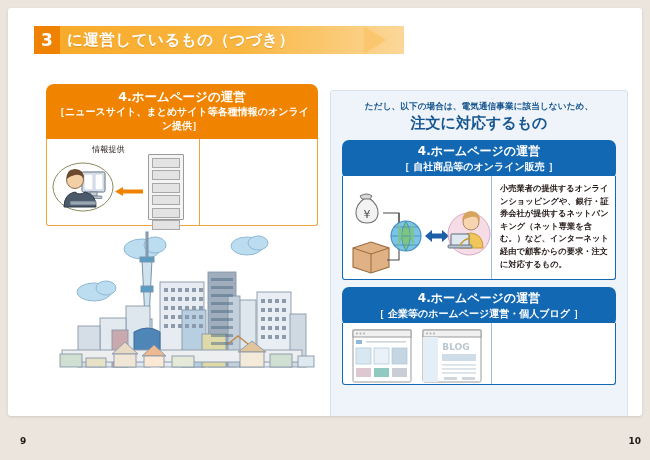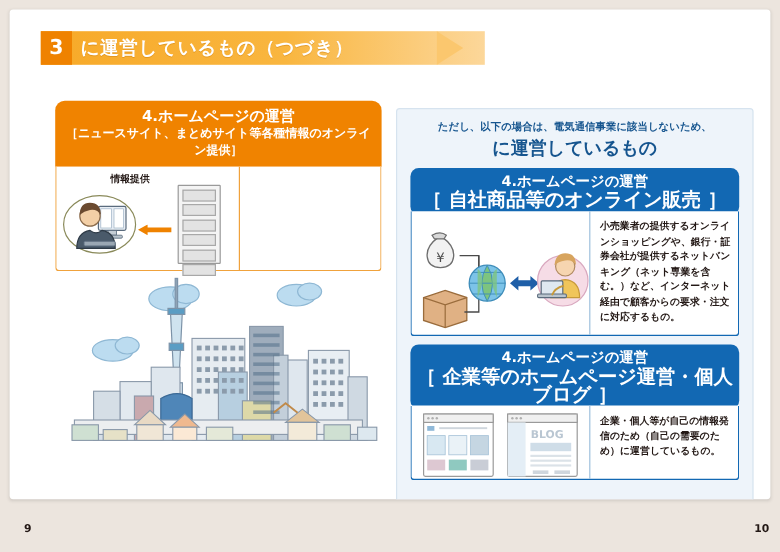"に運営しているもの" div.s2 { text: に運営してい -> 注文に対応す }
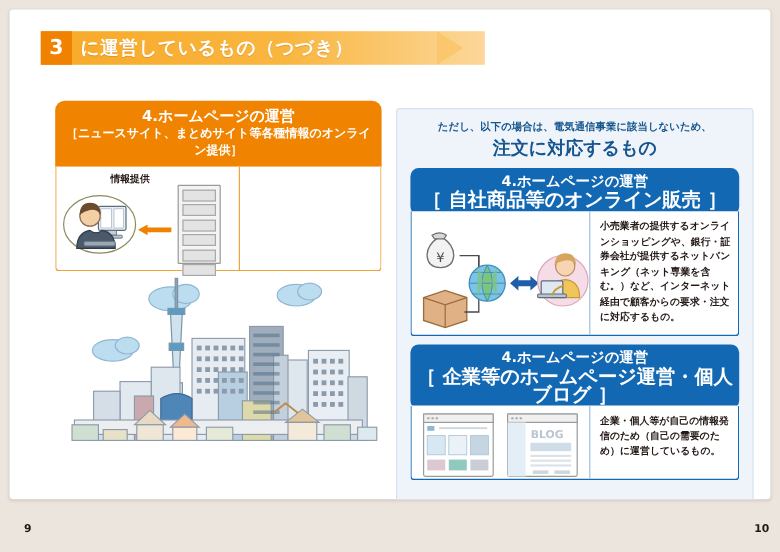"情報提供" .lbl-joho { font-weight: bold -> normal }
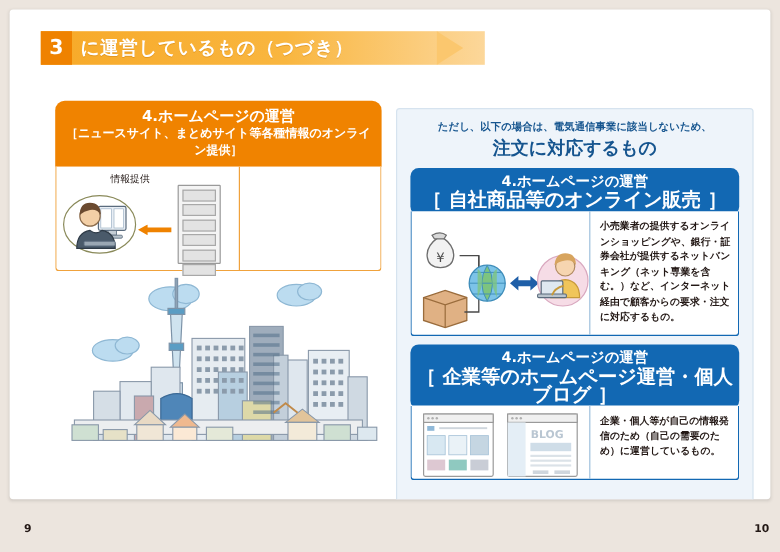"［ 自社商品等のオンライン販売 ］" .card-head .c2 { font-size: 16px -> 10px }
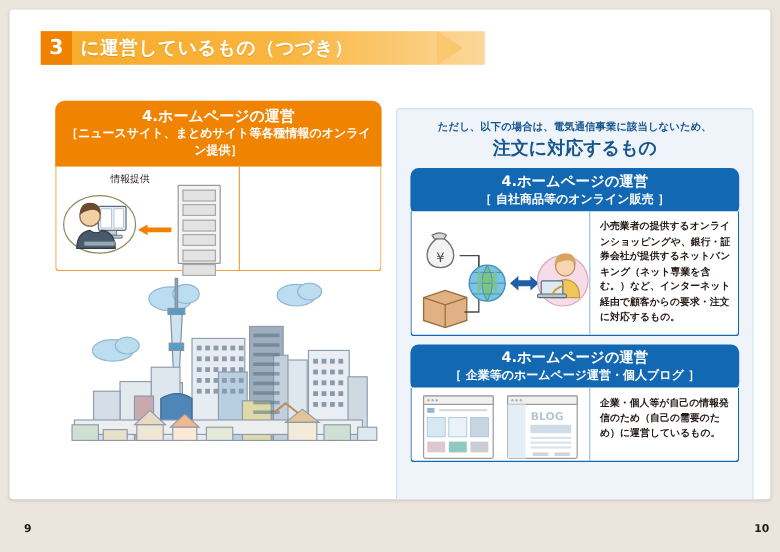"企業・個人等が自己の情報発信のため（自己の需要のため）に運営しているもの。" div.cb-txt { html: <div> <p>企業・個人等が自己の情報発信のため（自己の需要のため）に運営しているもの。</p> </div> -> none }
